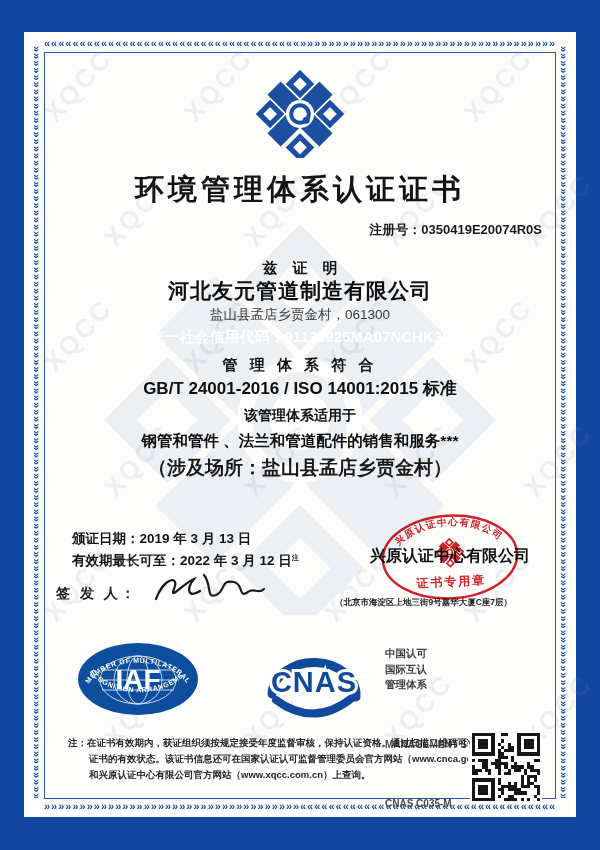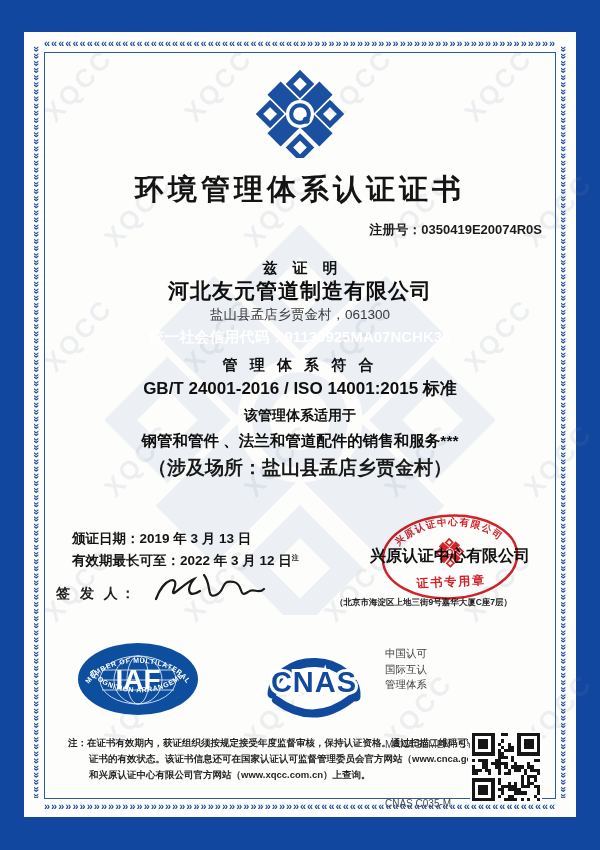"中国认可" .cnas-text { font-weight: 400 -> 700 }
